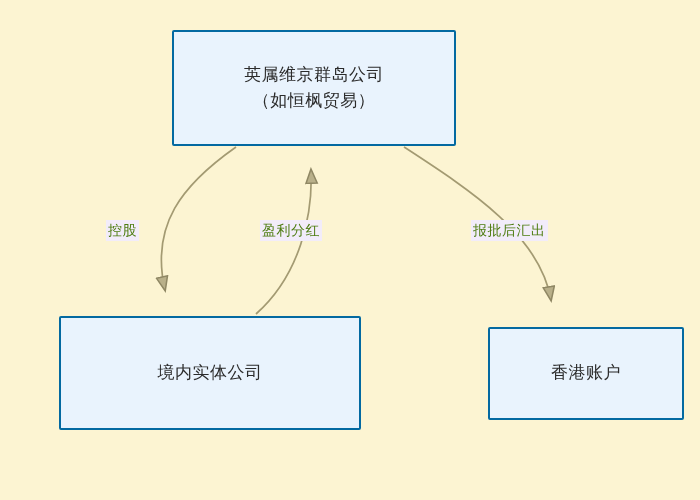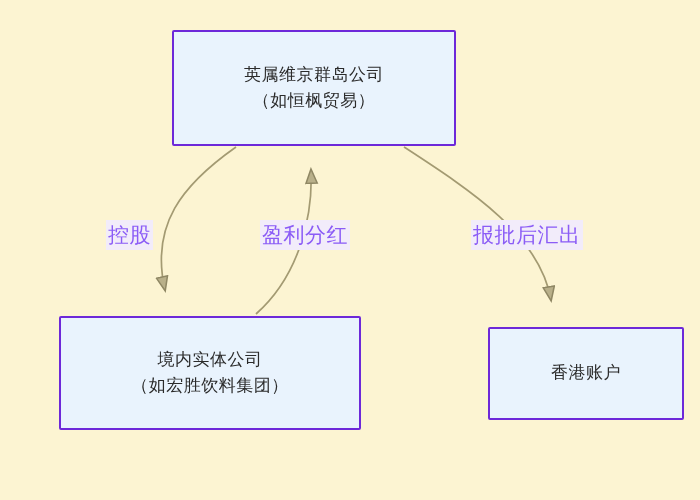"英属维京群岛公司" .node { border: 2px solid #6d28d9 -> 2px solid #0369a1 }
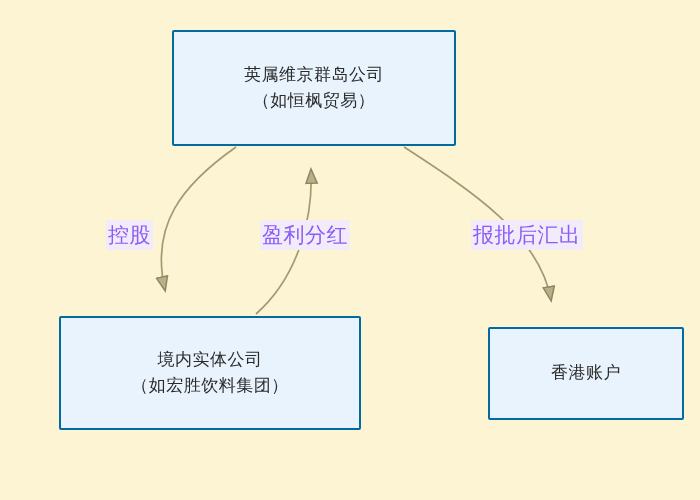"控股" .edge-label { color: #8b5cf6 -> #4d7c0f; font-size: 21px -> 14px }
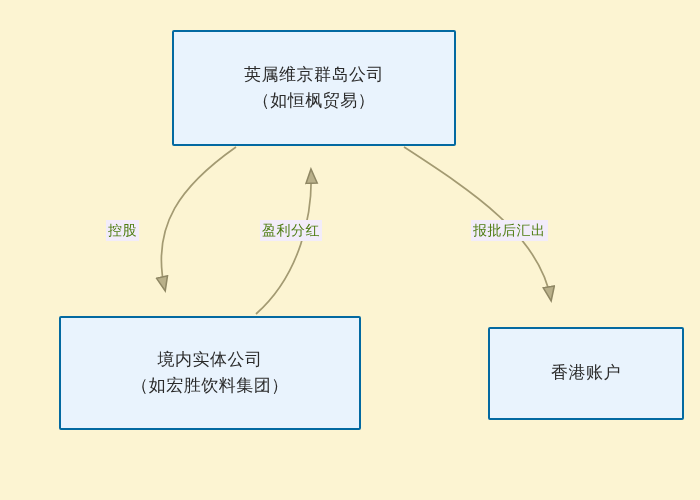"（如宏胜饮料集团）" span.line { html: <span>（如宏胜饮料集团）</span> -> none }
